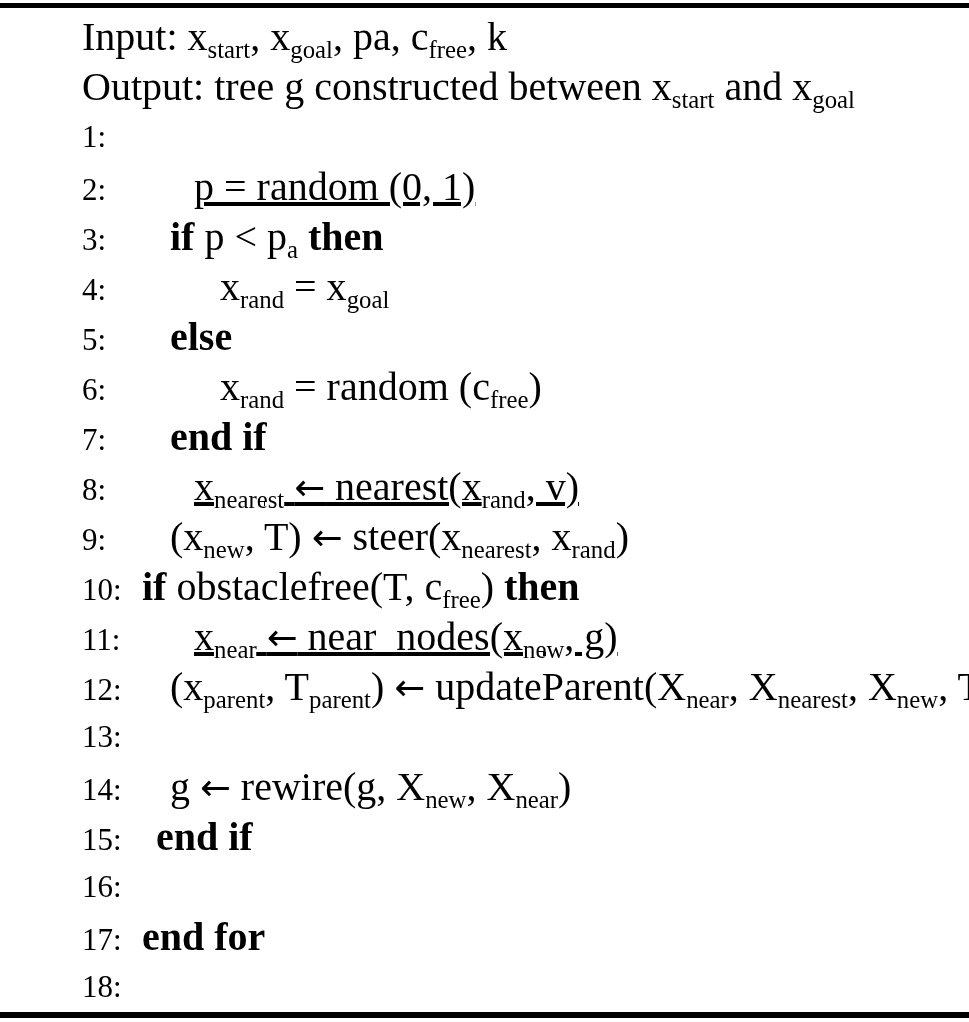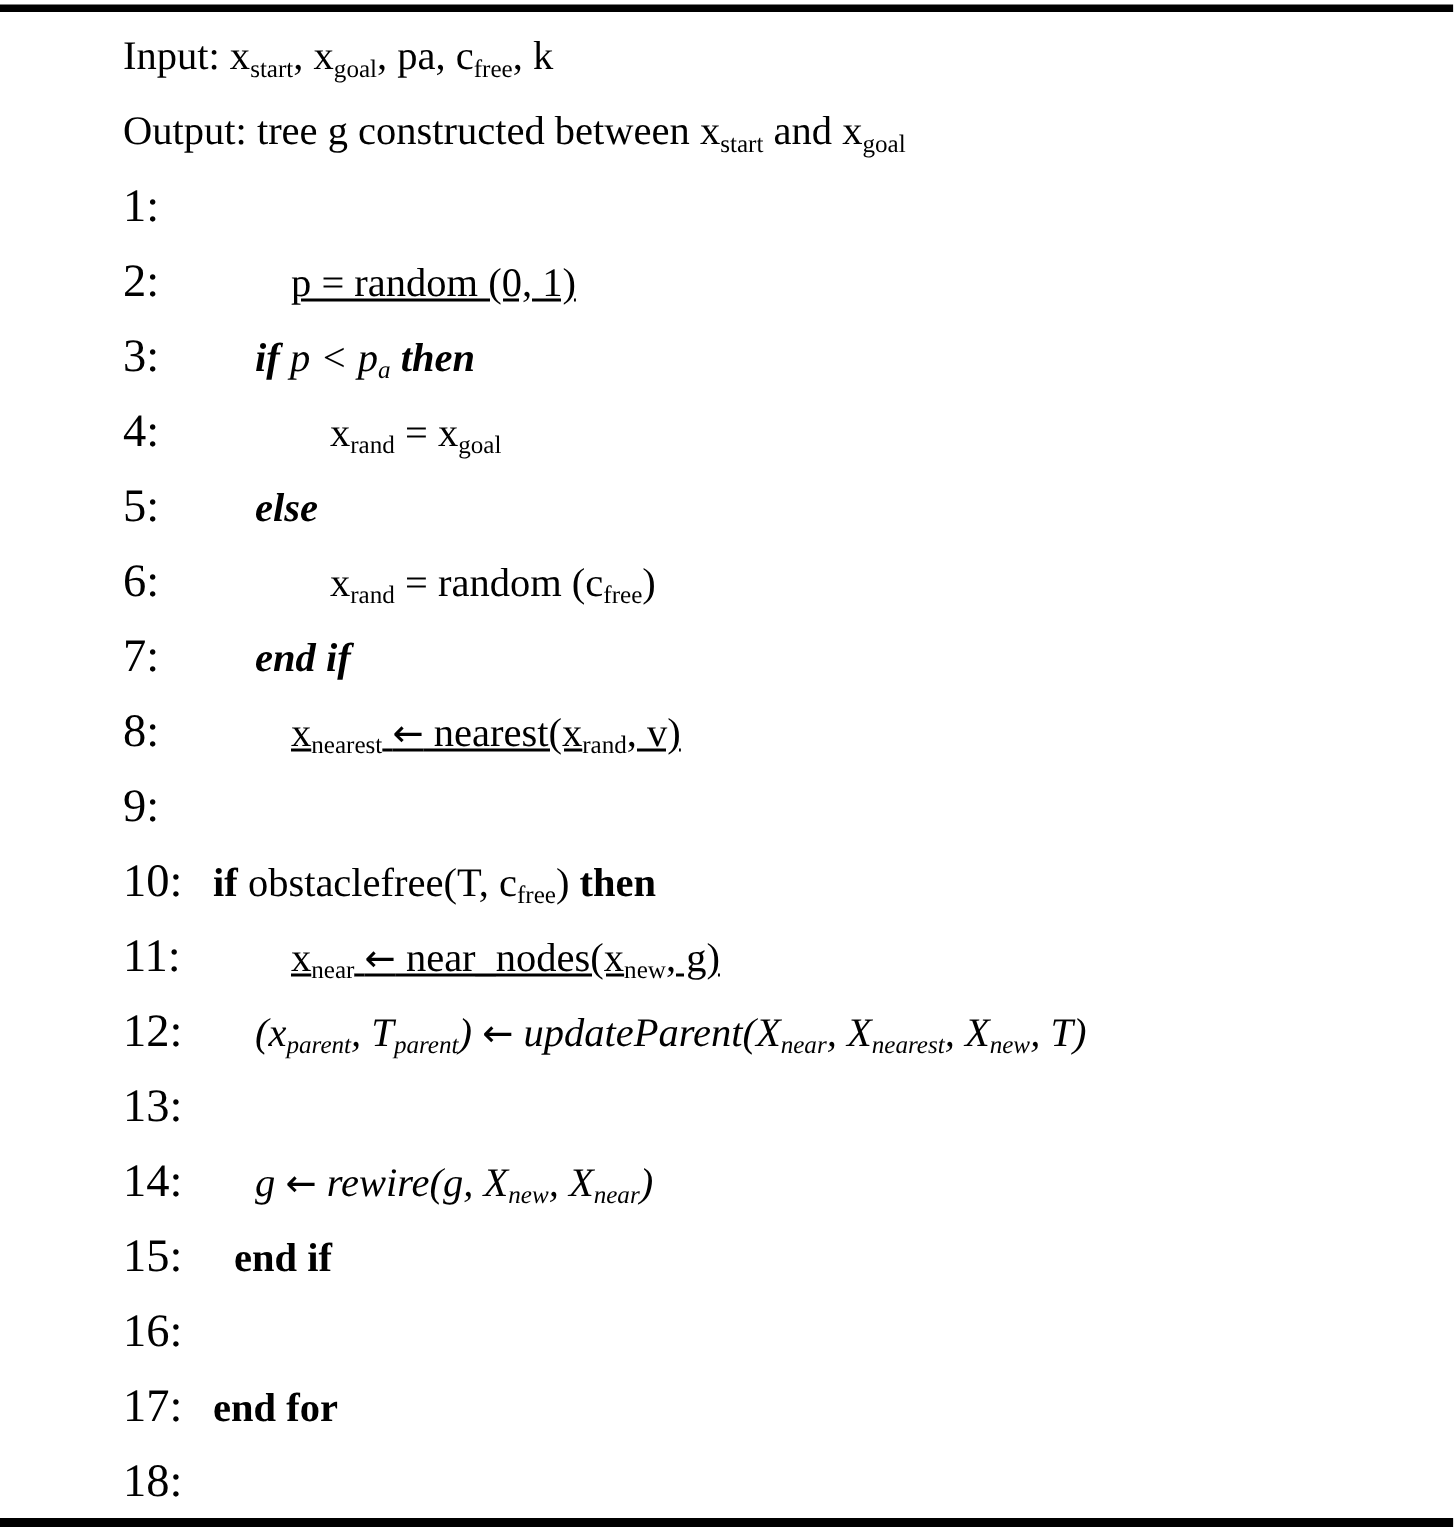"Input: xstart, xgoal, pa, cfree," .row .content { font-size: 27px -> 40px }
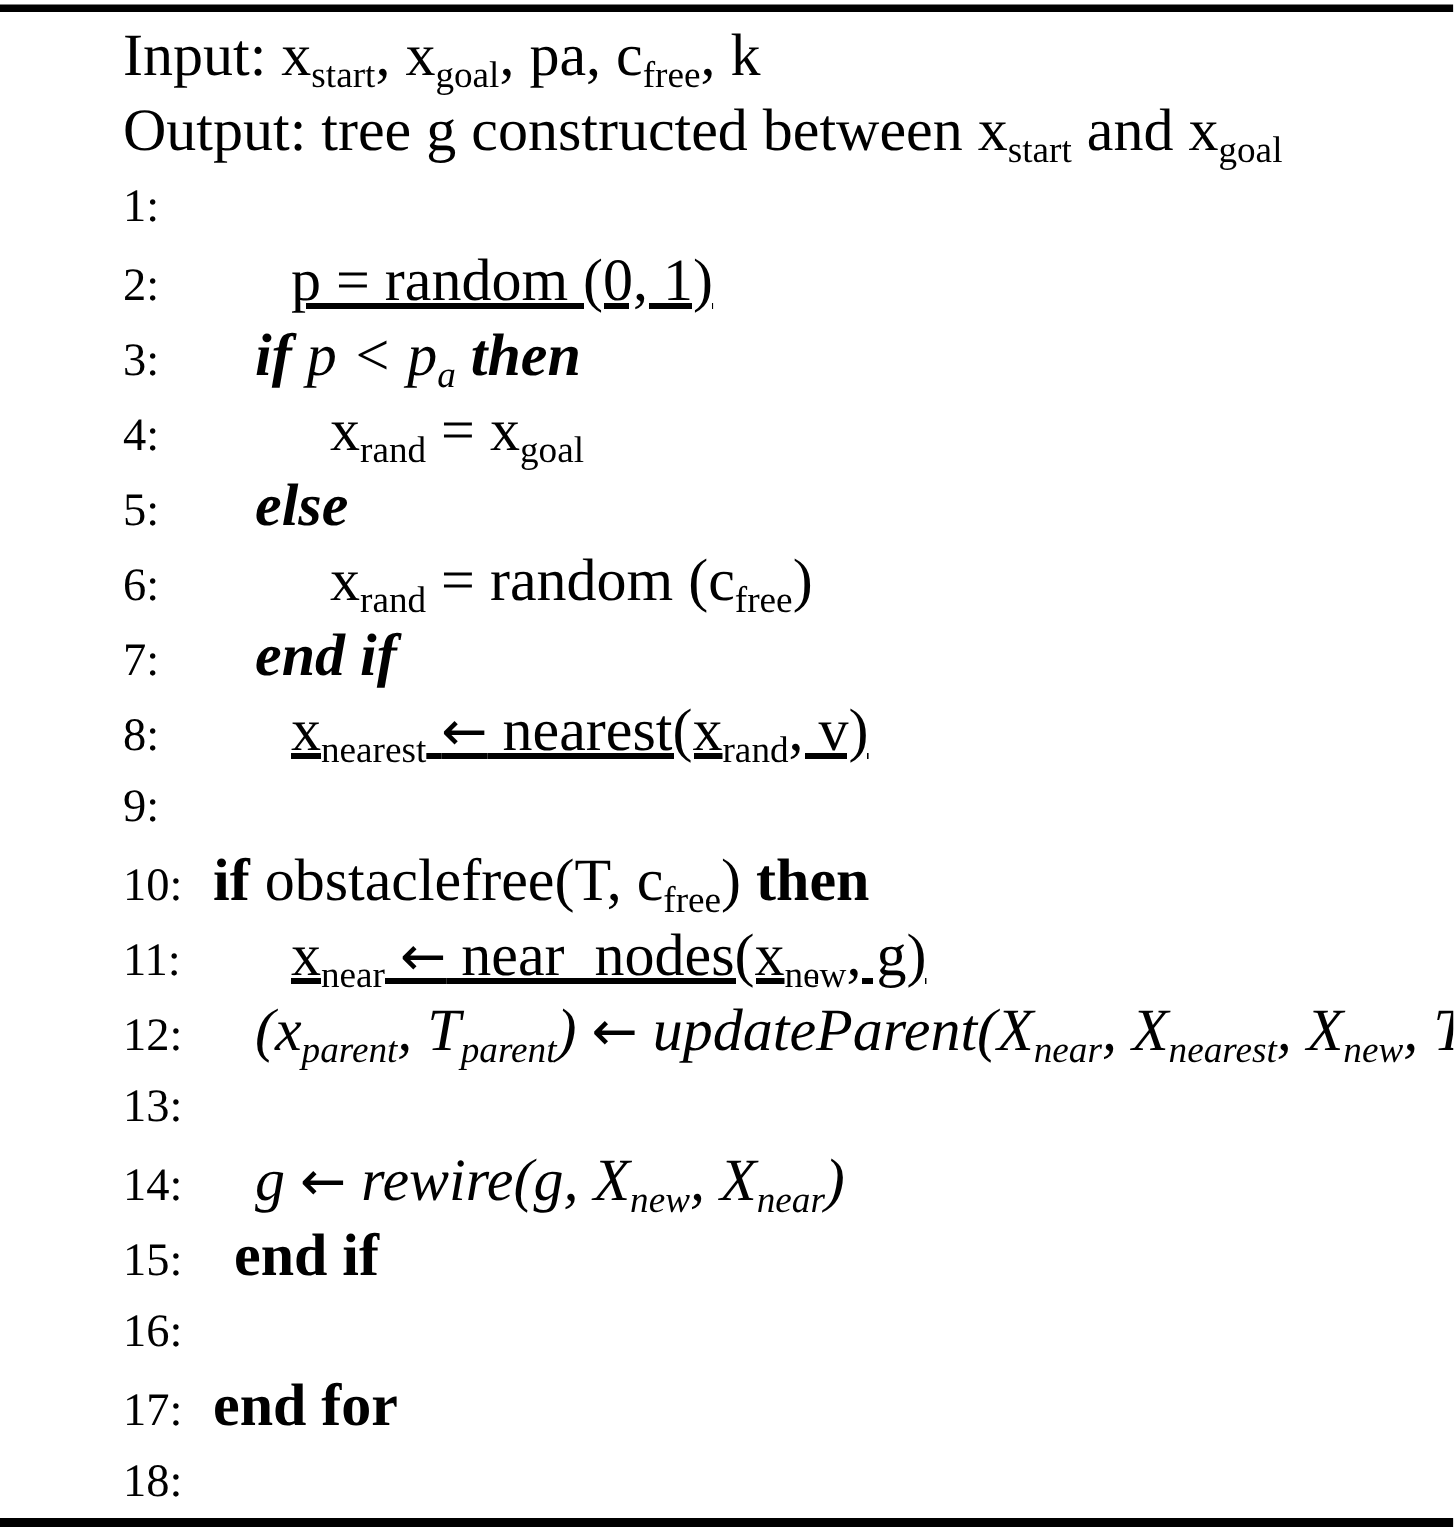"if p < pa then" .i1 { font-style: italic -> none }
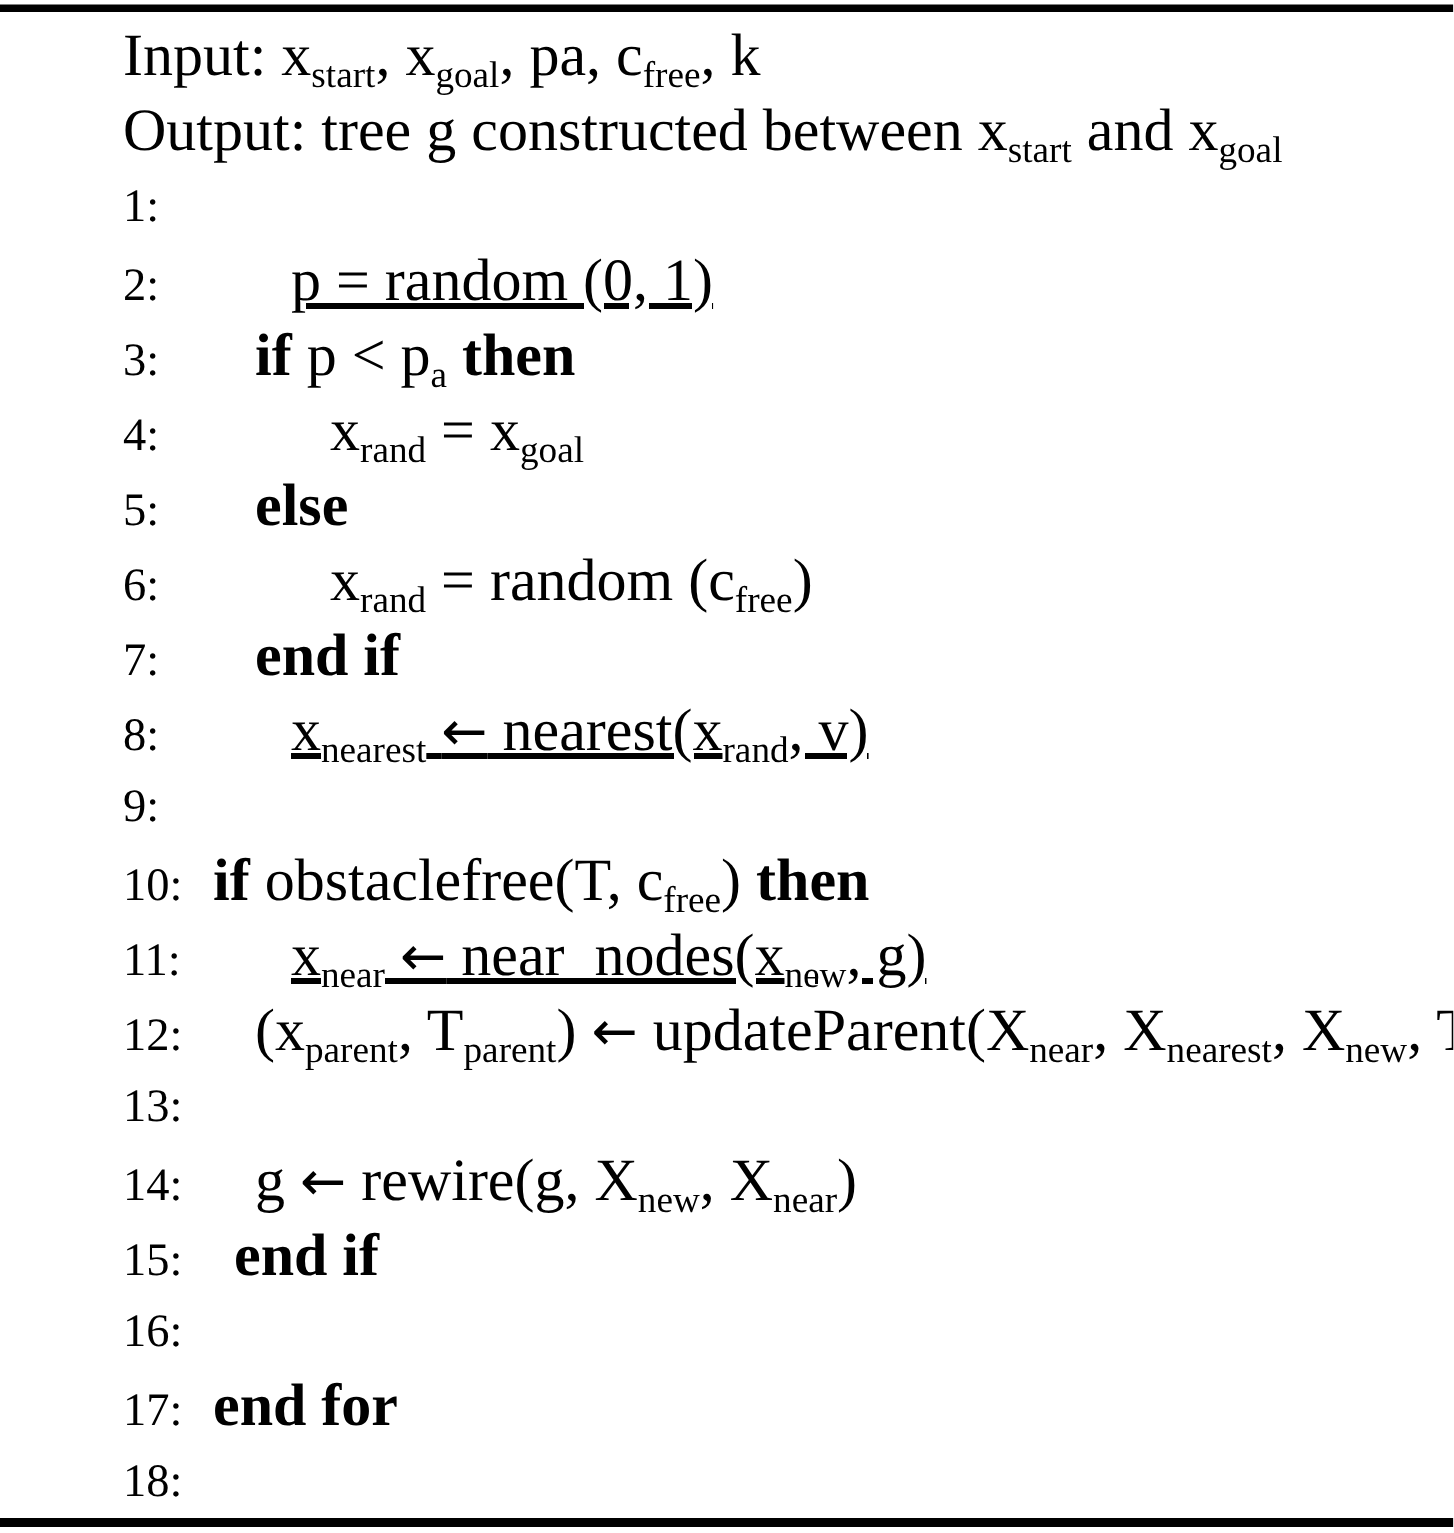"(xnew, T) ← steer(xnearest, xrand)" span.content { html: none -> <span>(x<sub>new</sub>, T) <span>←</span> steer(x<sub>nearest</sub>, x<sub>rand</sub>)</span> }
